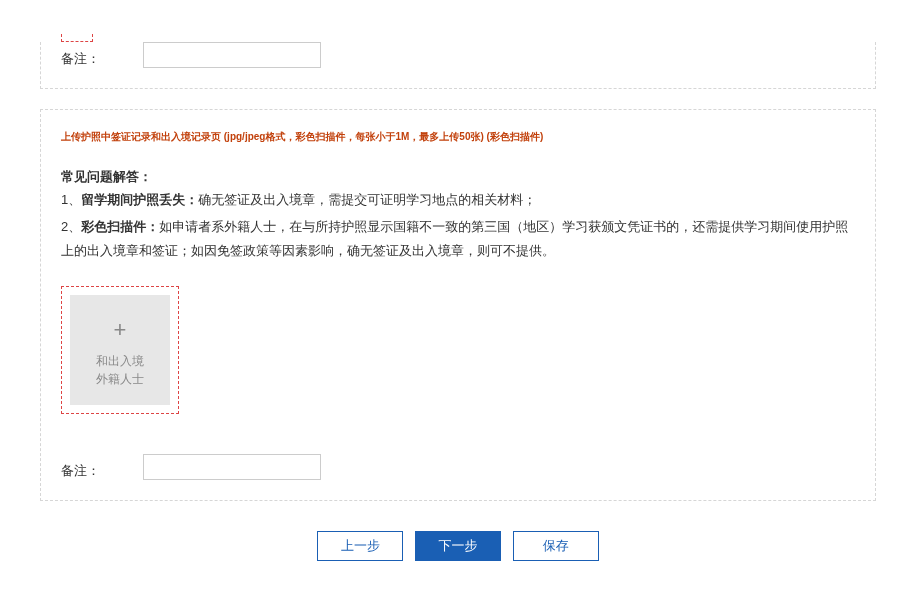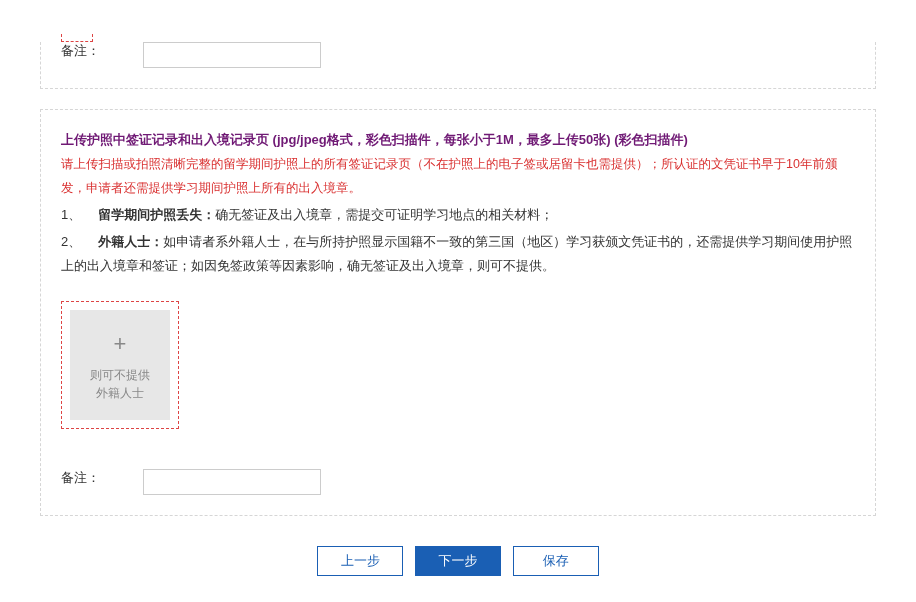"备注：" .remark-row { align-items: flex-start -> flex-end }
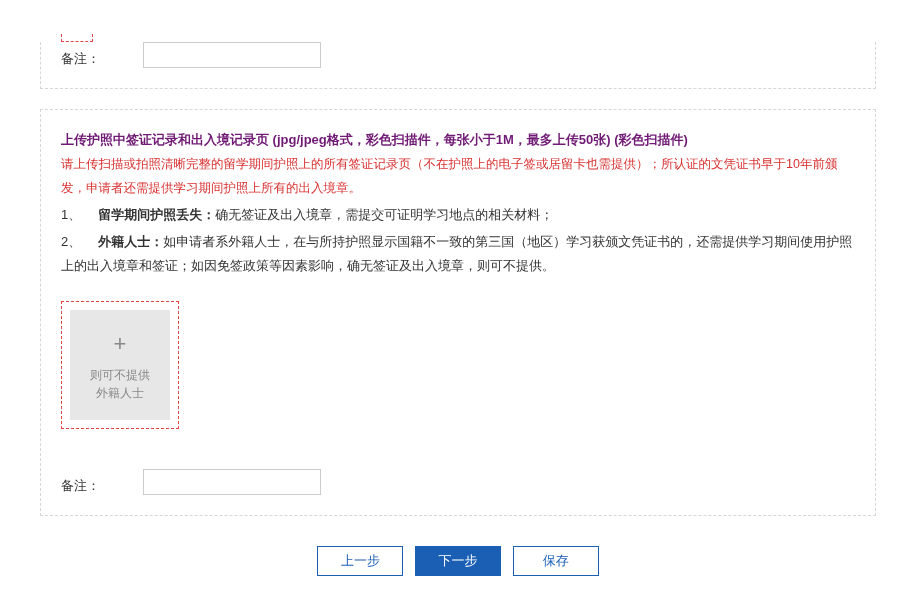"上传护照中签证记录和出入境记录页" .title-line { color: #701a75 -> #c2410c; font-size: 13px -> 10px }
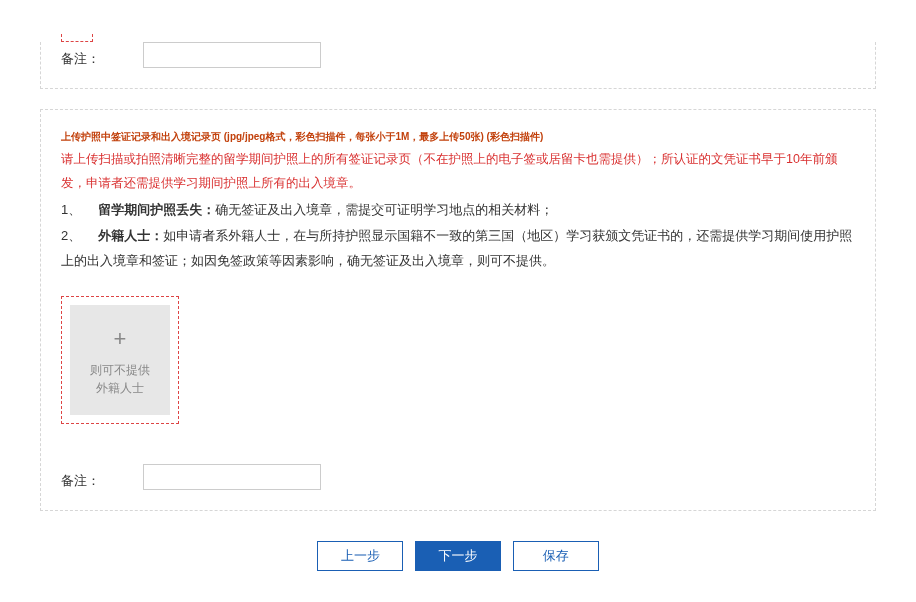"请上传扫描或拍照清晰完整的留学期间护照上的所有签证记录页（不在护照上的电子签或居" div.red-note { html: <div>请上传扫描或拍照清晰完整的留学期间护照上的所有签证记录页（不在护照上的电子签或居留卡也需提供）；所认证的文凭证书早于10年前颁发，申请者还需提供学习期间护照上所有的出入境章。</div> -> none }
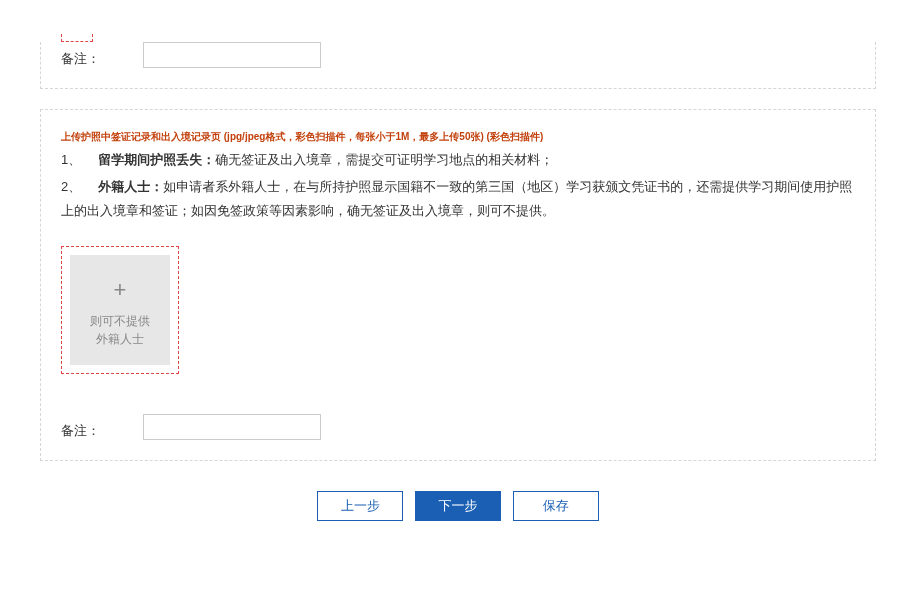"常见问题解答：" div.faq-head { html: none -> <div>常见问题解答：</div> }
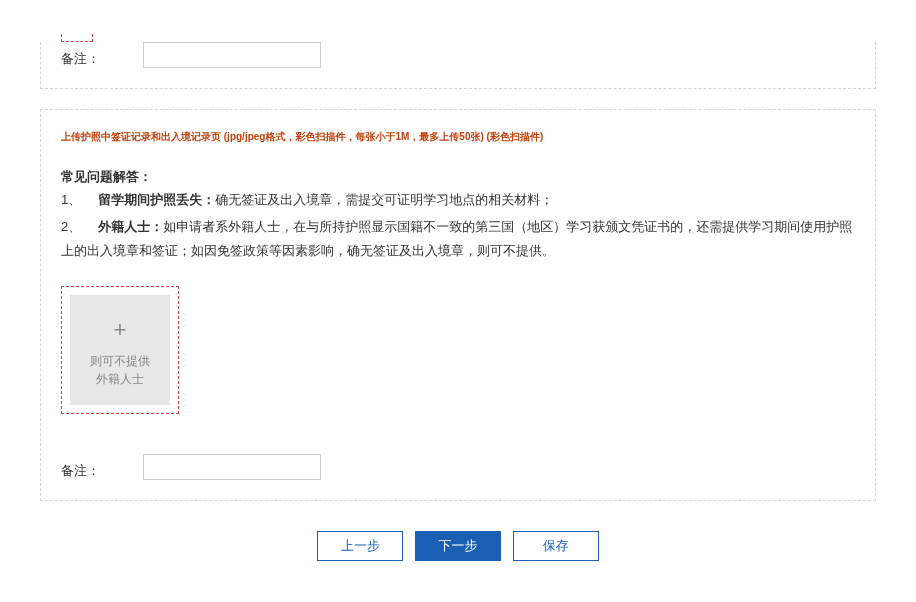"留学期间护照丢失：" .faq-item .b { margin-left: 17px -> none }
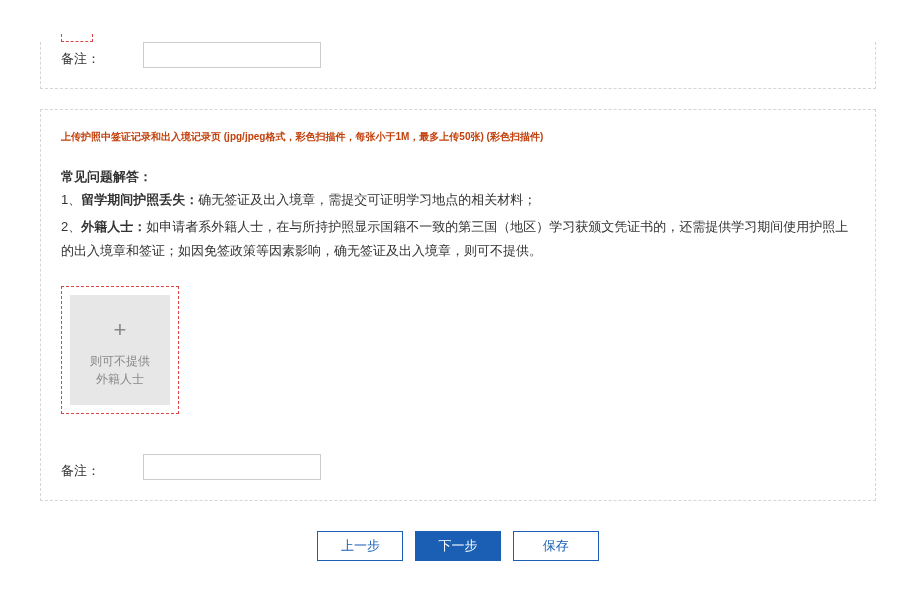"外籍人士：" span.b { text: 外籍人士 -> 彩色扫描件 }
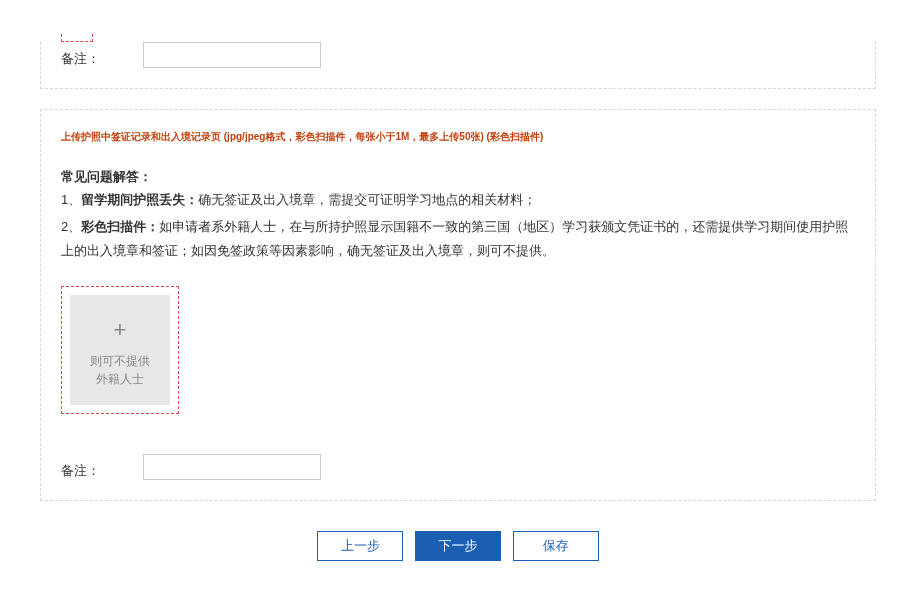"则可不提供" div { text: 则可不提供 -> 和出入境 }
